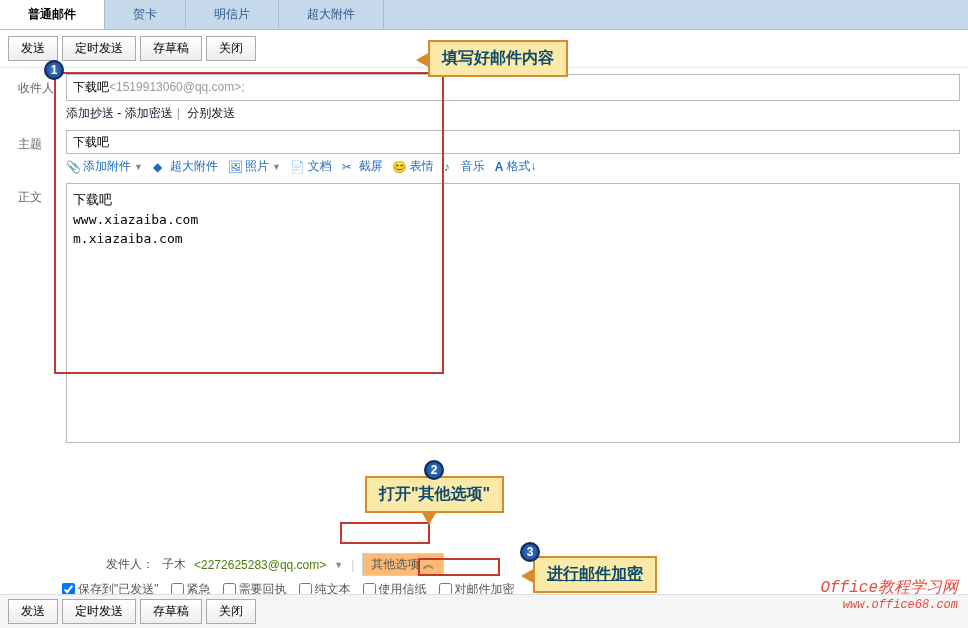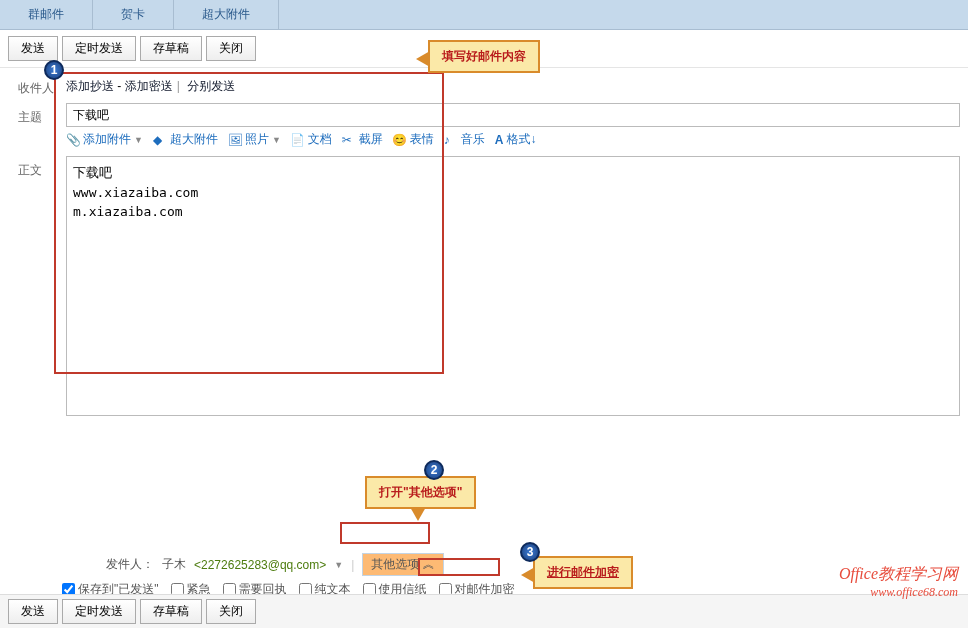"普通邮件" div.tab { html: none -> <div>普通邮件</div> }
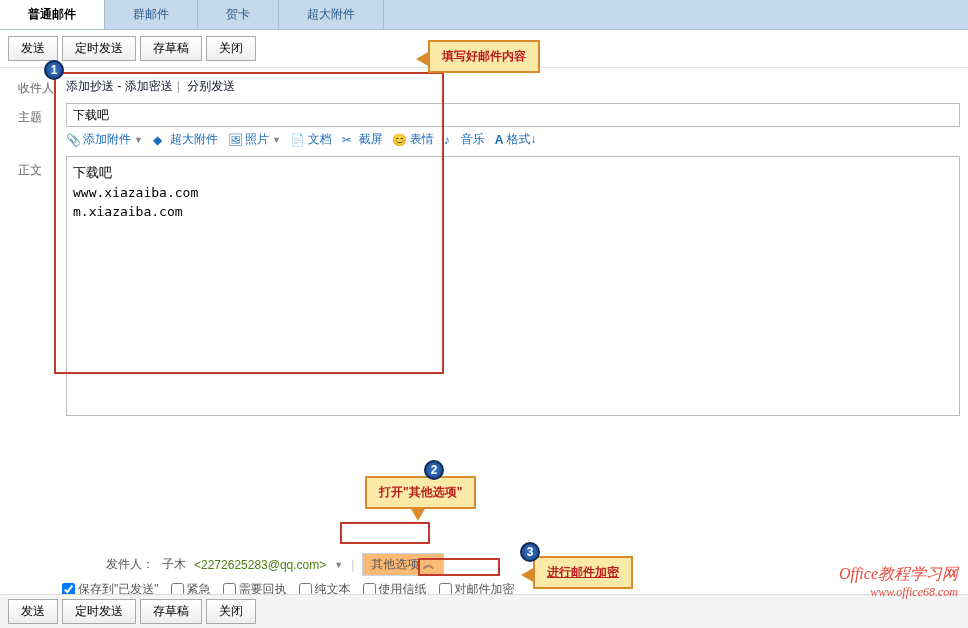"群邮件" div.tab { html: <div>群邮件</div> -> none }
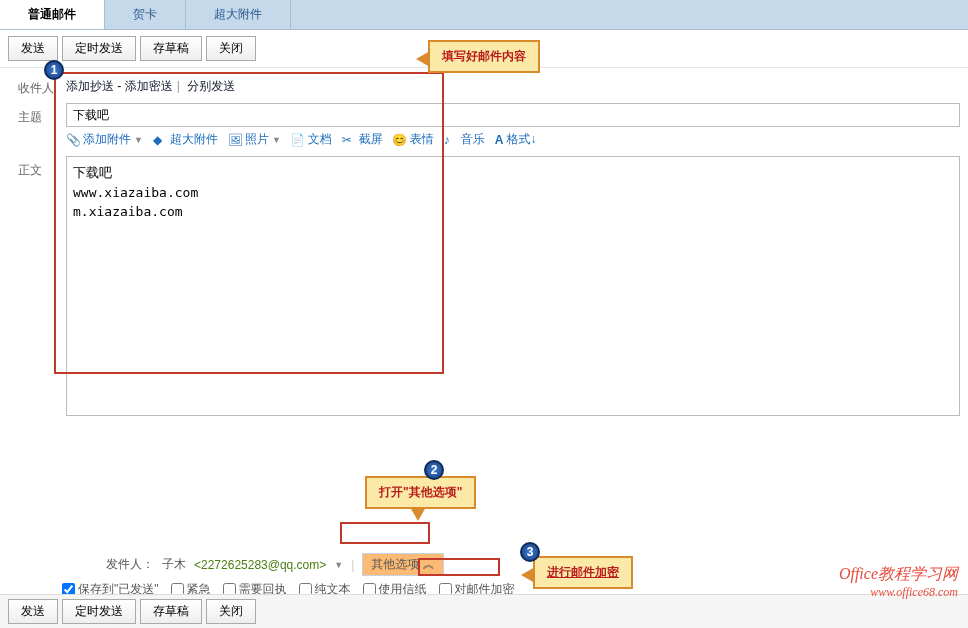"明信片" div.tab { html: none -> <div>明信片</div> }
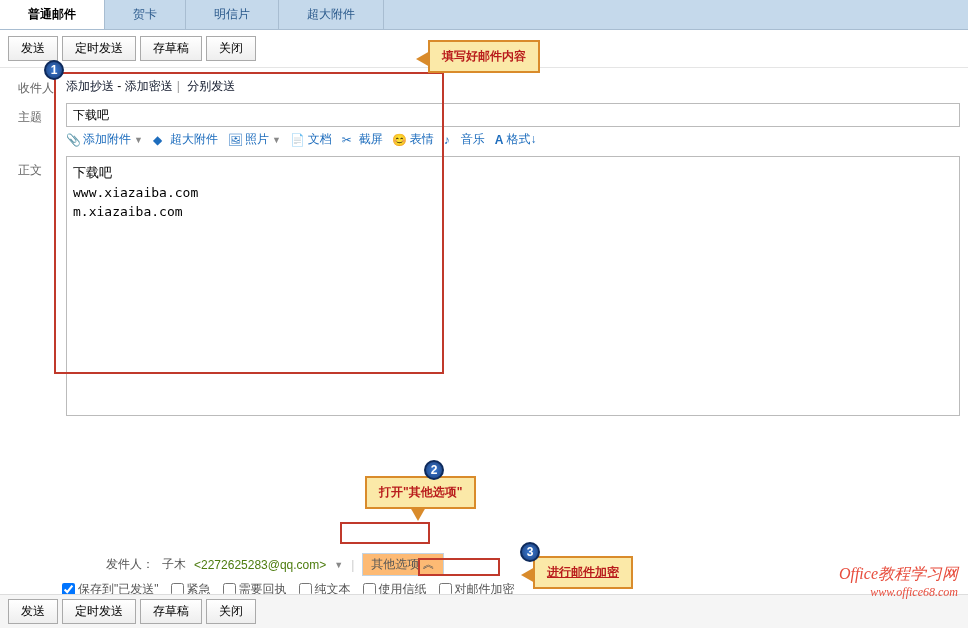"填写好邮件内容" .callout { color: #b91c1c -> #0c4a6e; font-size: 12px -> 16px }
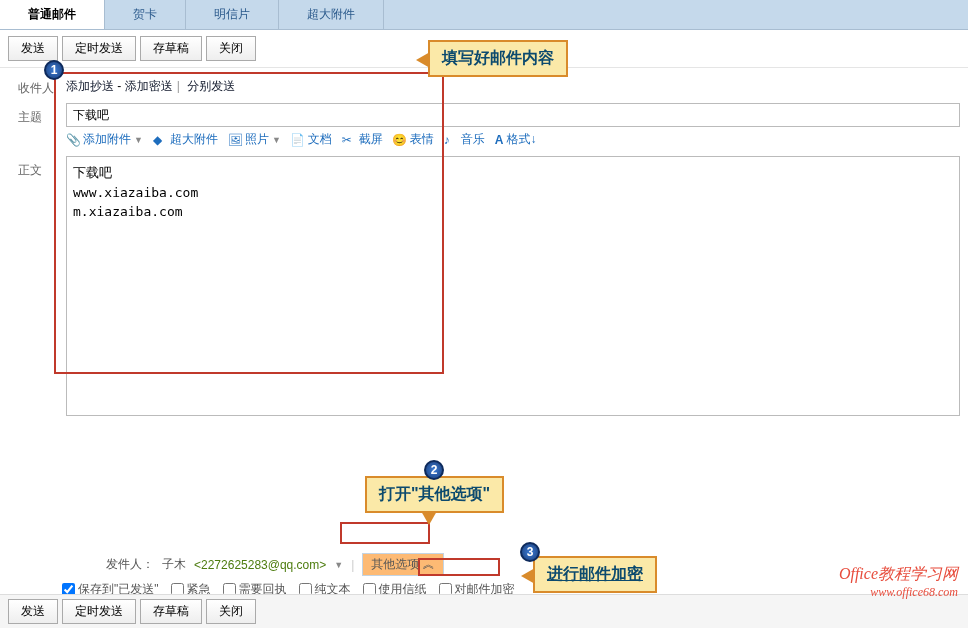"下载吧<1519913060@qq.com>;" div.input { html: none -> <div><span>下载吧</span><span>&lt;1519913060@qq.com&gt;;</span></div> }
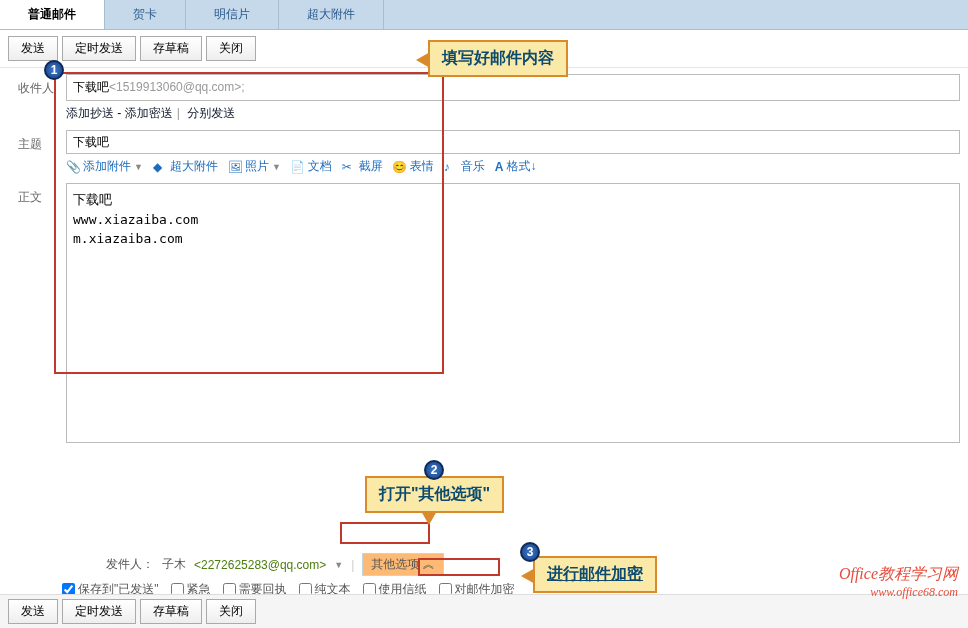"Office教程学习网" .watermark { bottom: 28px -> 16px; font-family: Liberation Serif, serif -> Liberation Mono, monospace }
